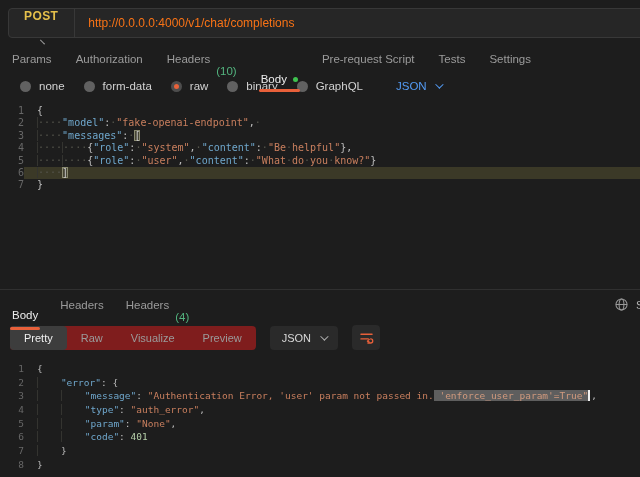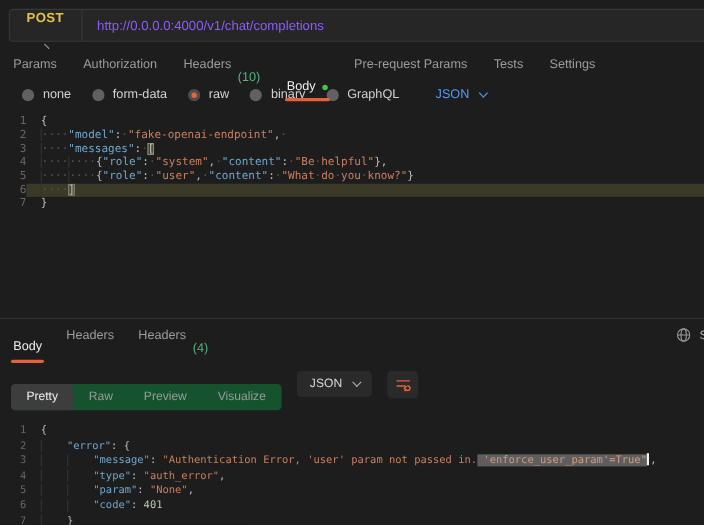"http://0.0.0.0:4000/v1/chat/completions" .url-text { color: #8b5cf6 -> #f97316 }
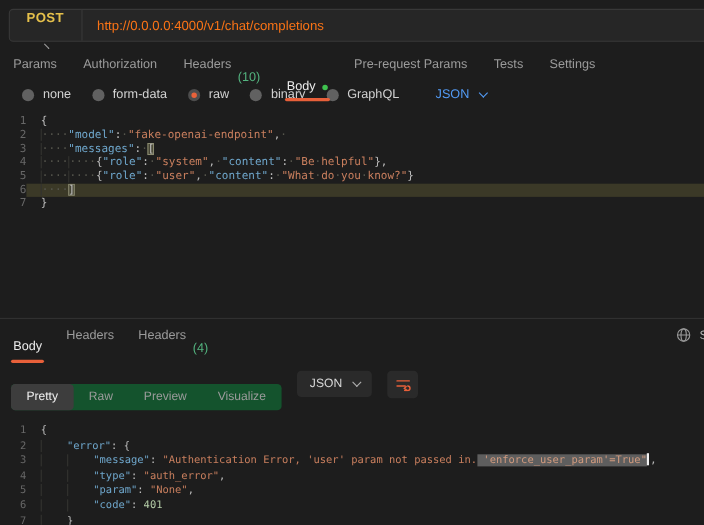"Pre-request Params" span { text: Params -> Script }
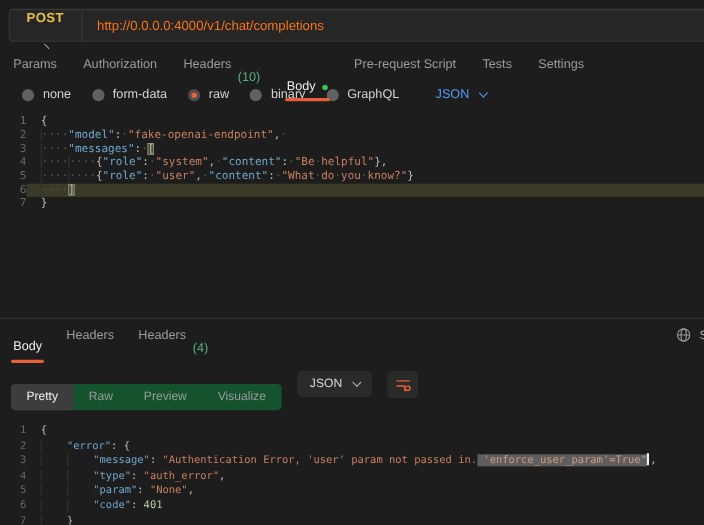"Pretty" .seg { background: #14532d -> #7f1d1d; margin-top: 24px -> none }
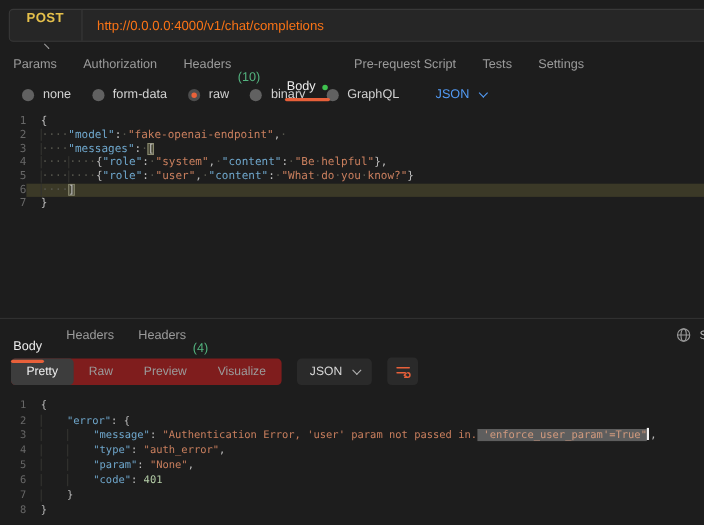"Preview" div.vt { order: before "Visualize" -> after "Visualize" }
